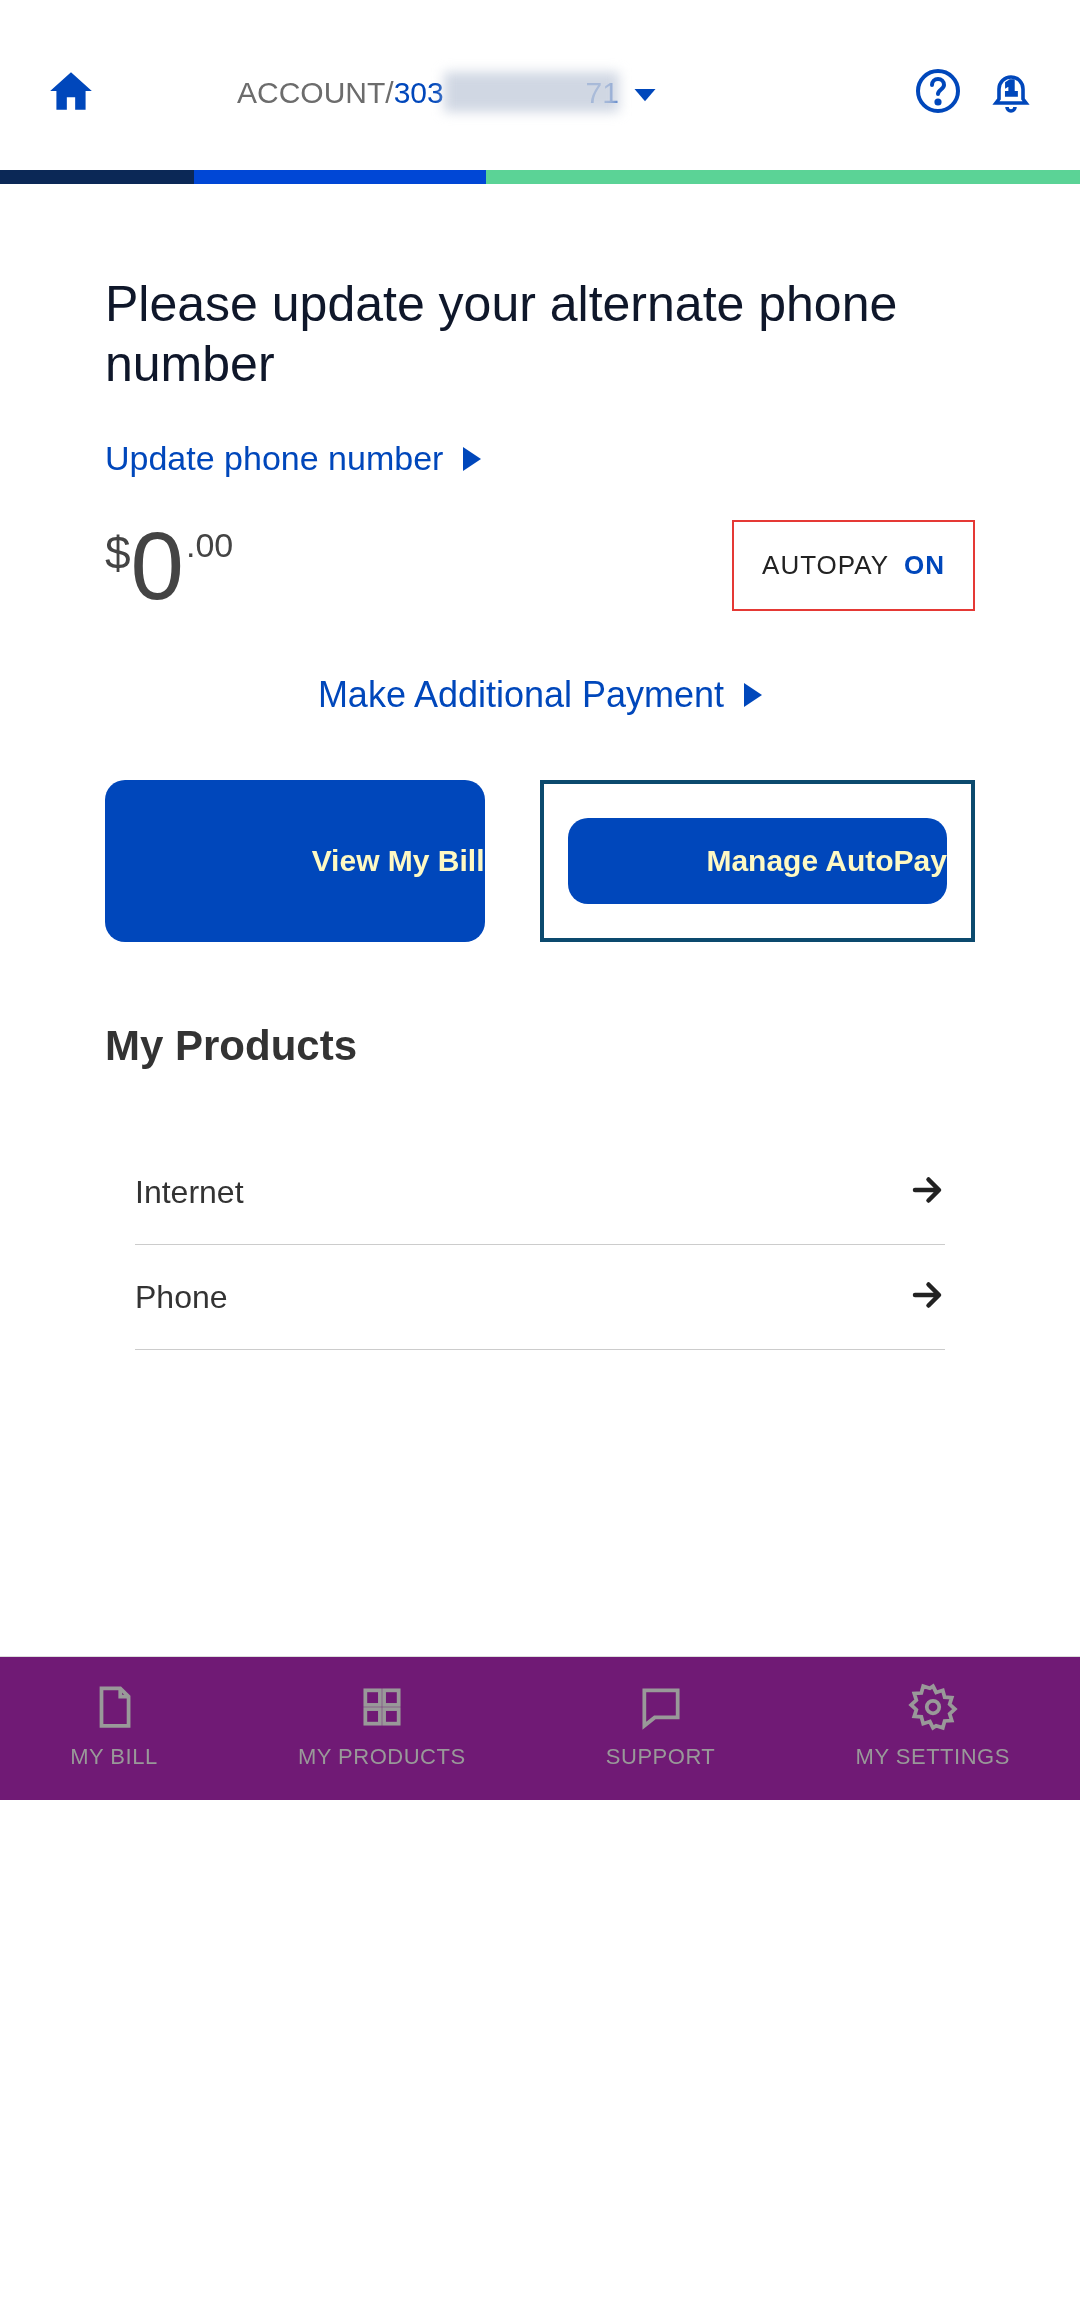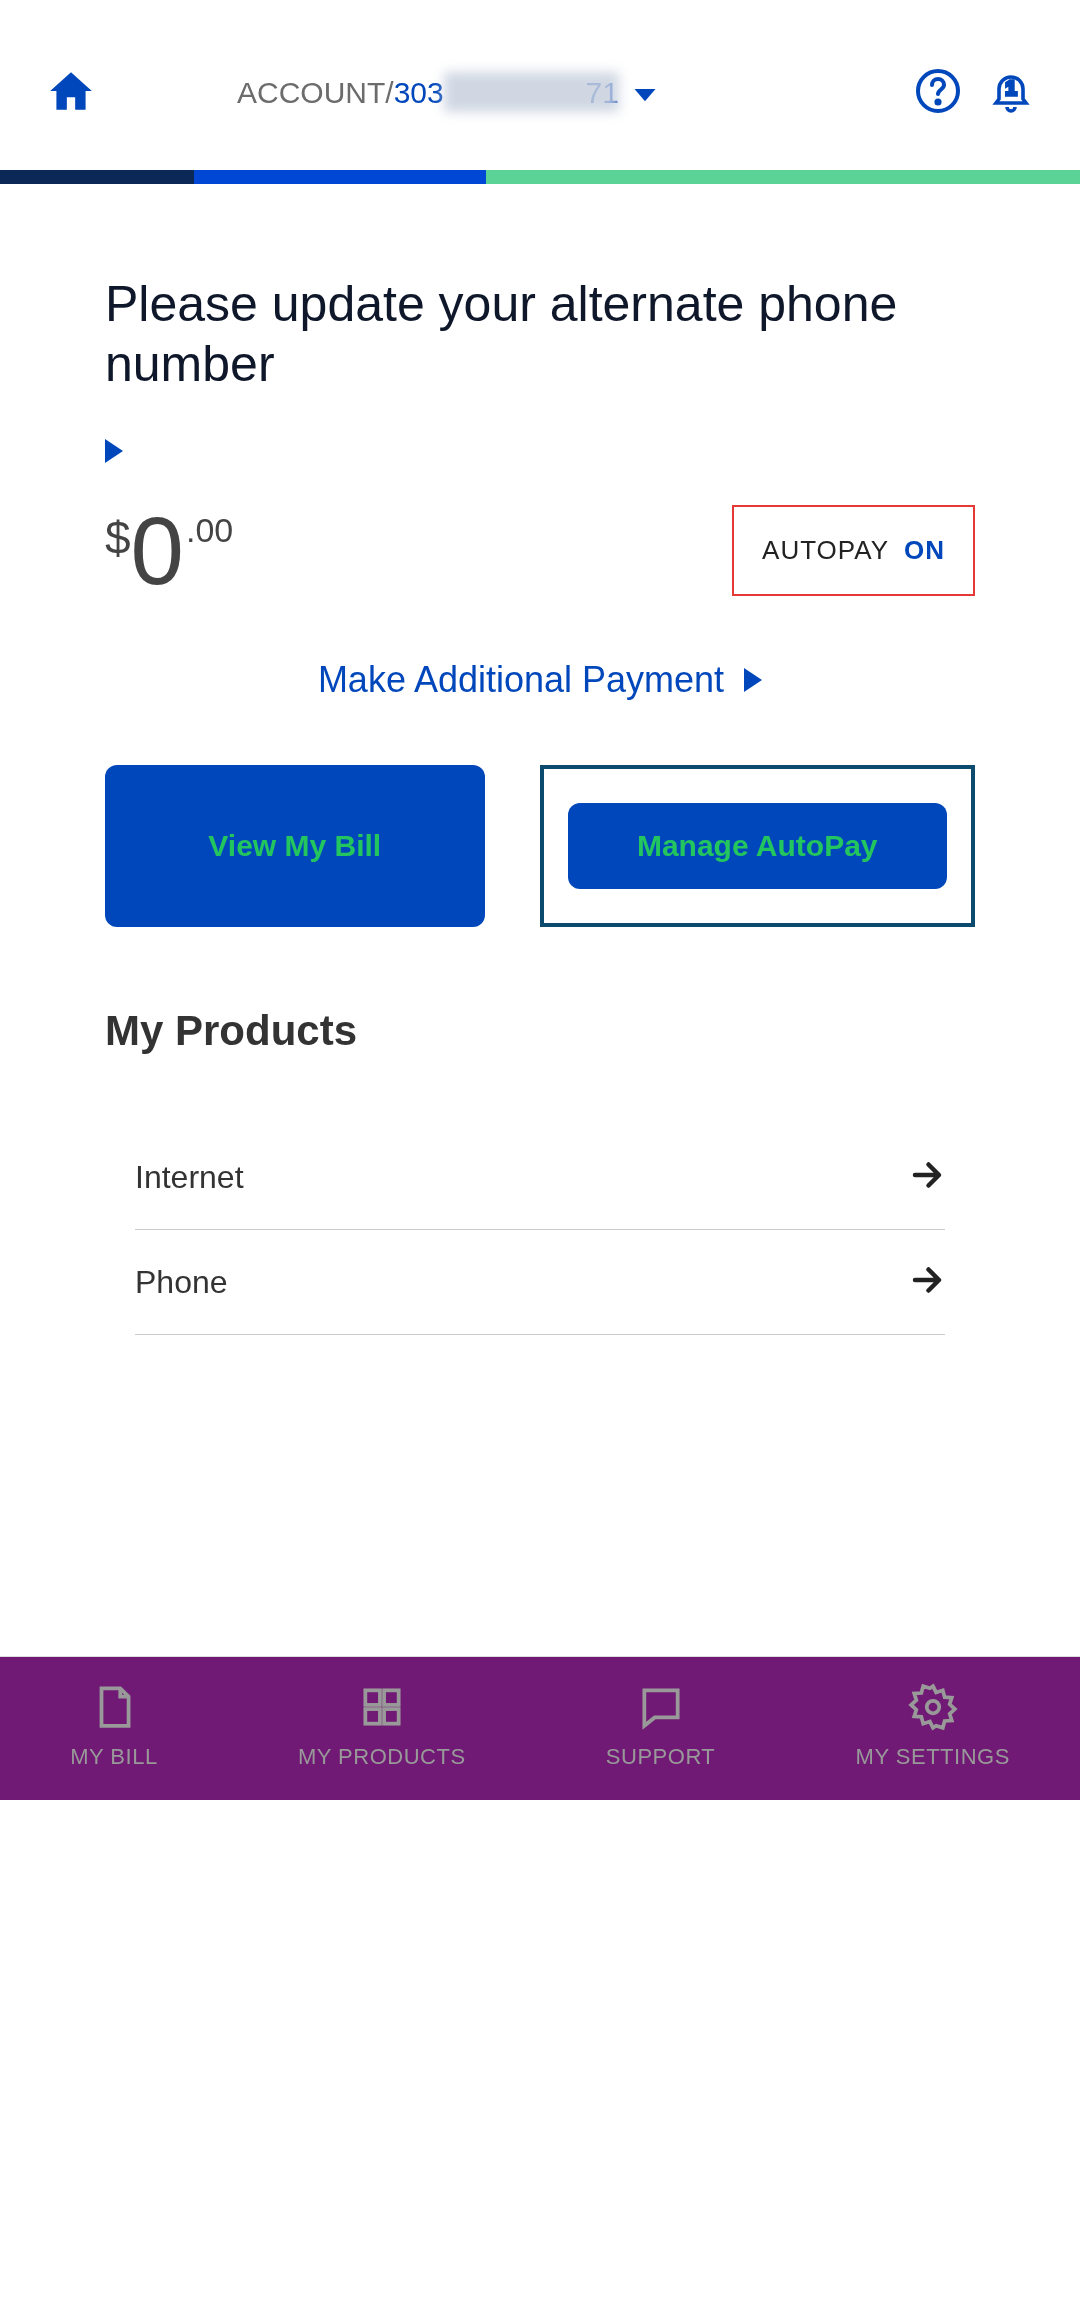"Update phone number" span { html: none -> <span>Update phone number</span> }
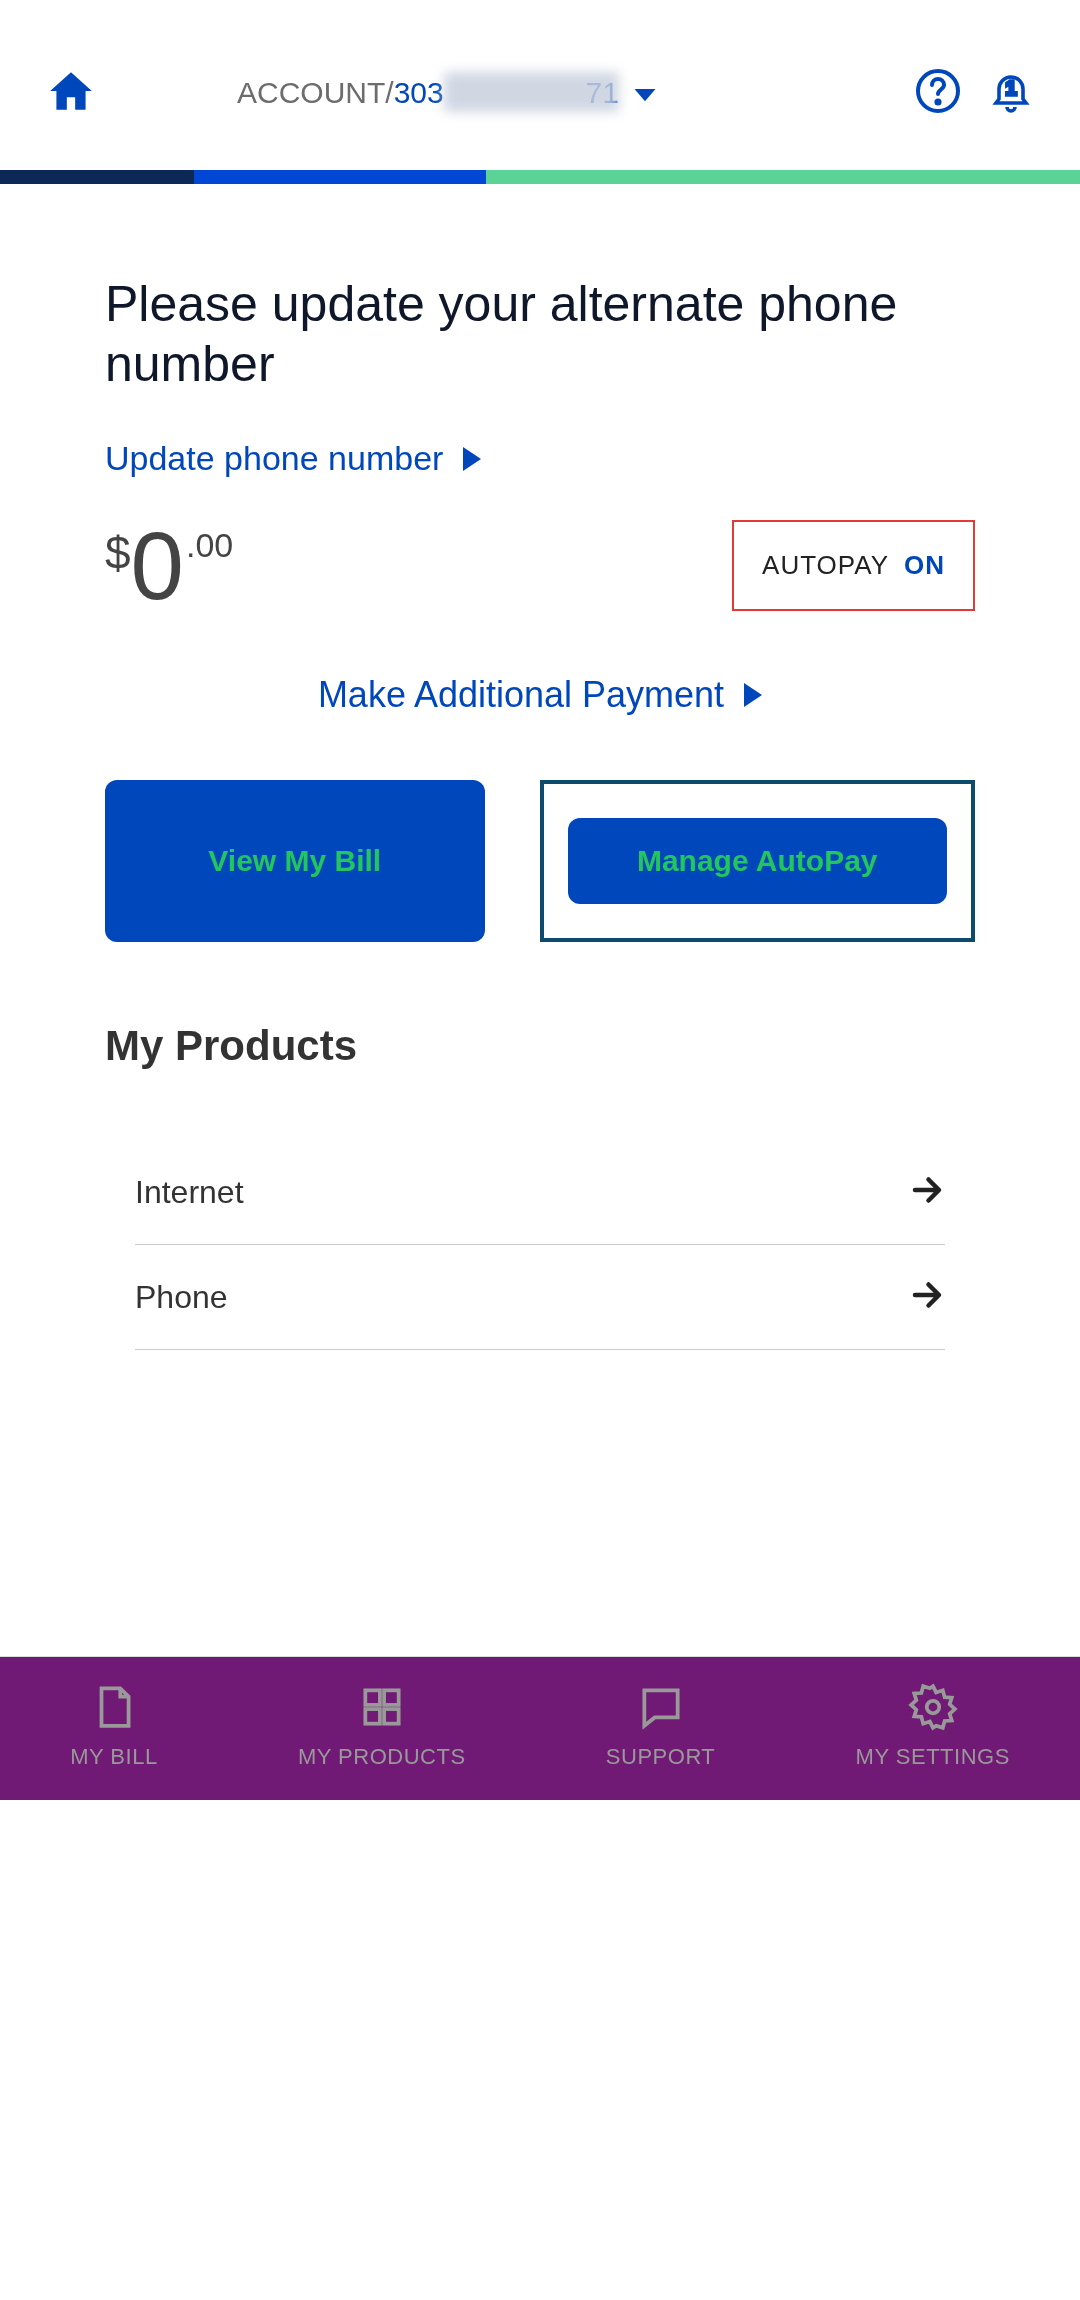"View My Bill" .btn { border-radius: 12px -> 20px; color: #22c55e -> #fef9c3; text-align: none -> right }
